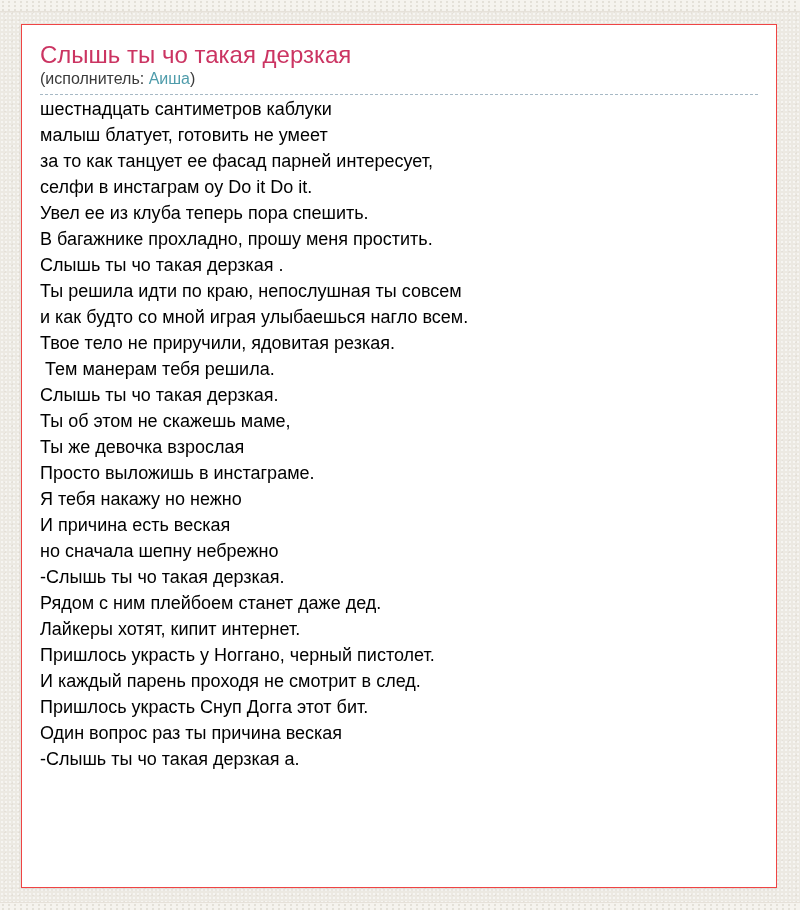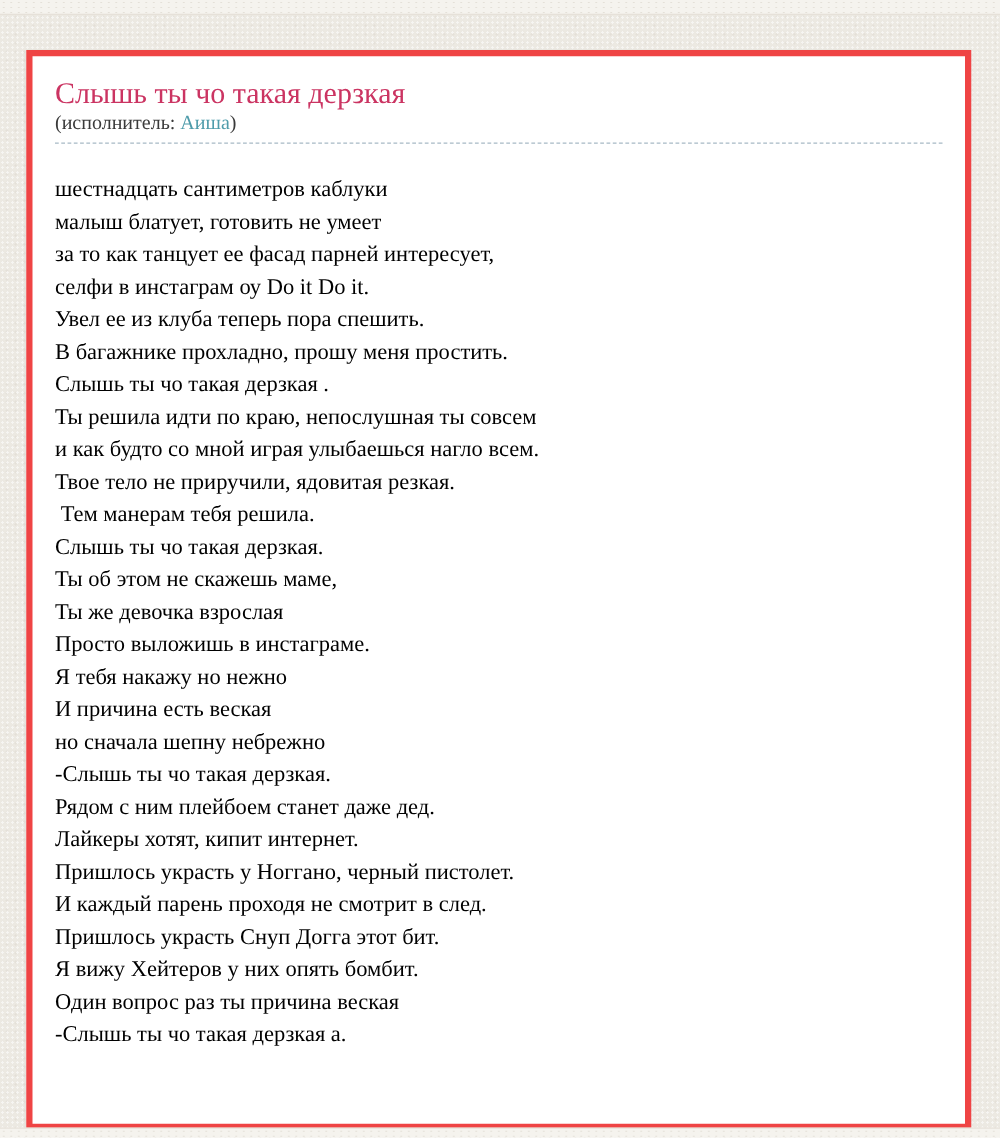"Слышь ты чо такая дерзкая" .card { border: 5px solid #ef4444 -> 1px solid #ef4444; font-family: Liberation Serif, serif -> none; top: 40px -> 24px }
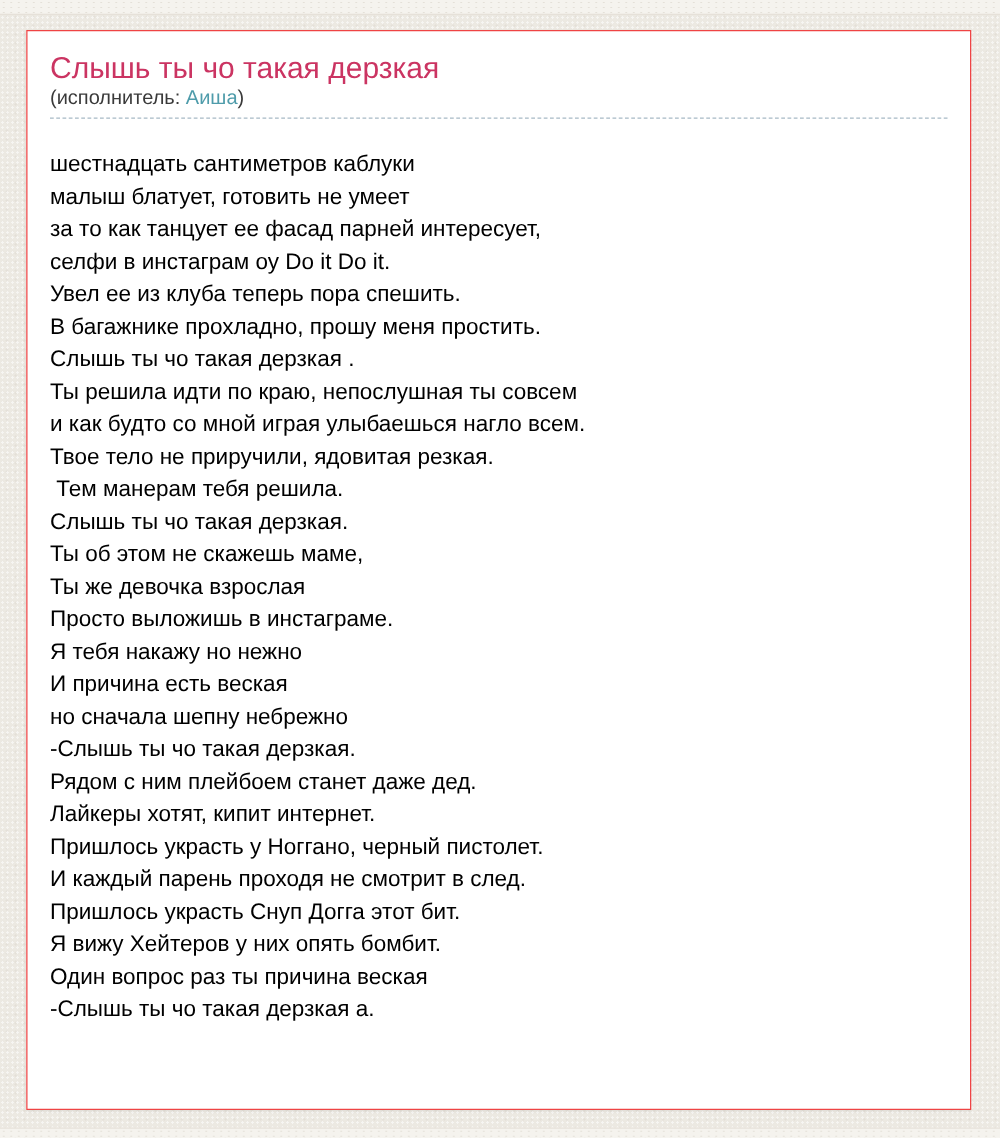"шестнадцать сантиметров каблуки" .lyrics { margin-top: 23px -> 1px }
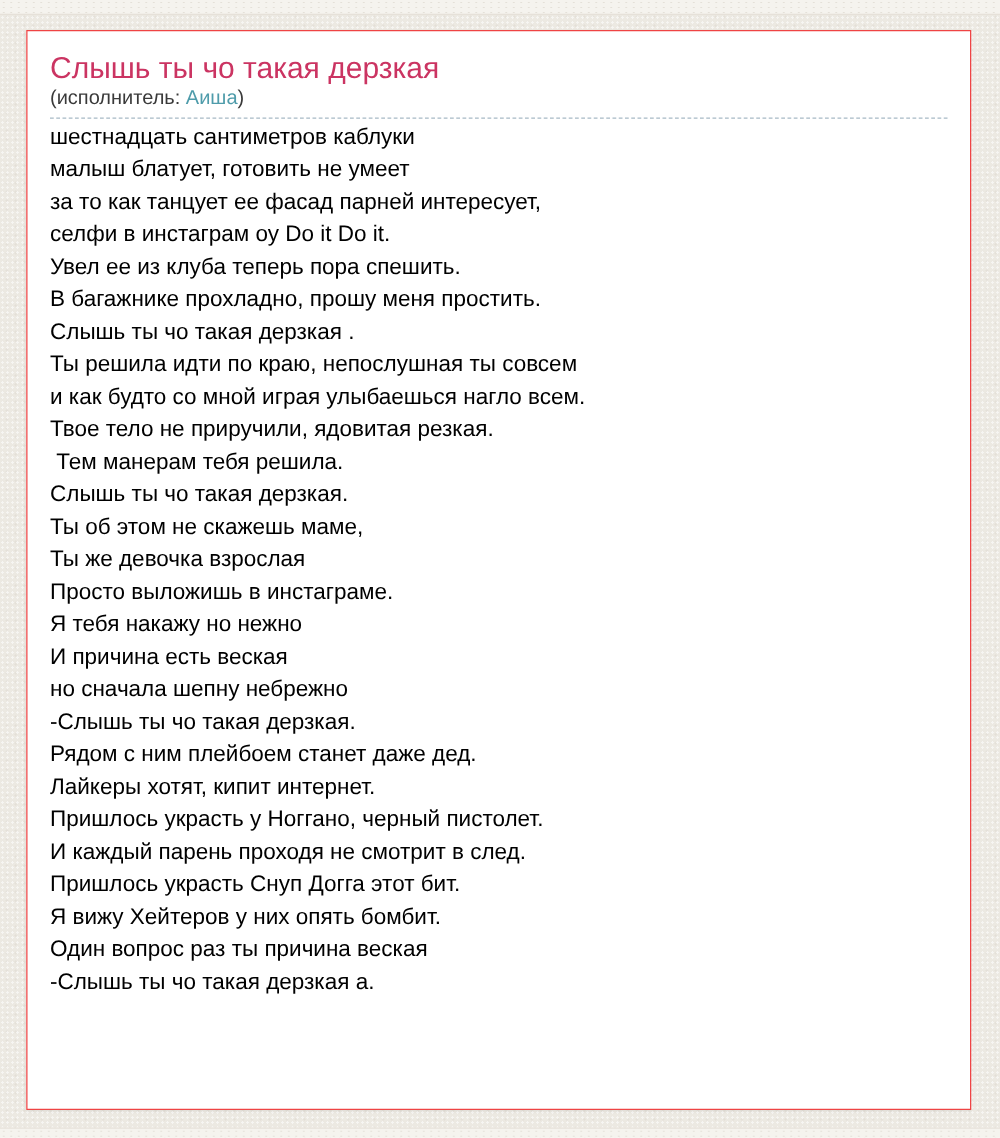"Я вижу Хейтеров у них" div.lyric-line { html: <div>Я вижу Хейтеров у них опять бомбит.</div> -> none }
